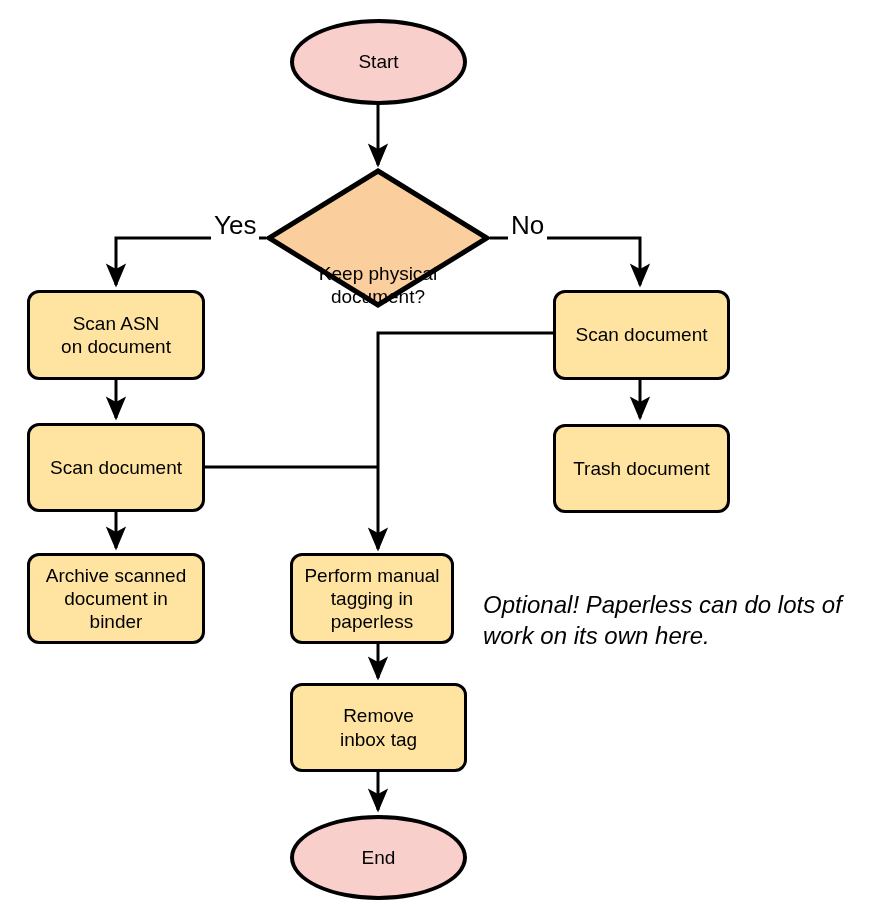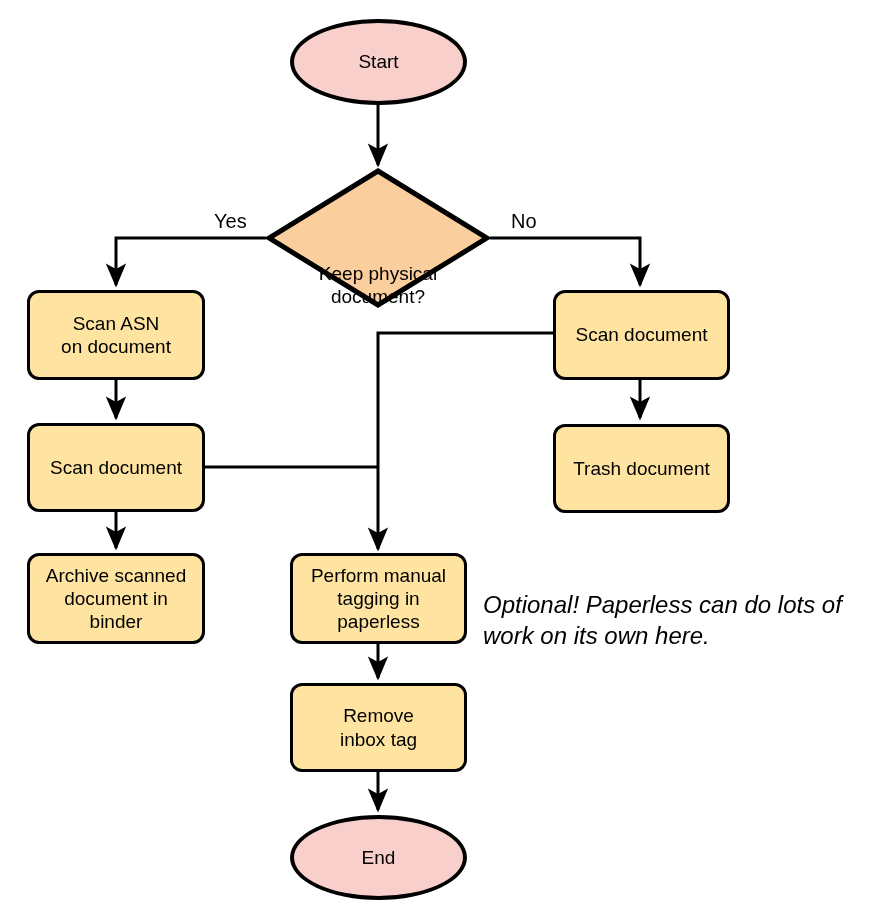"Yes" .edge-label { font-size: 20px -> 26px }
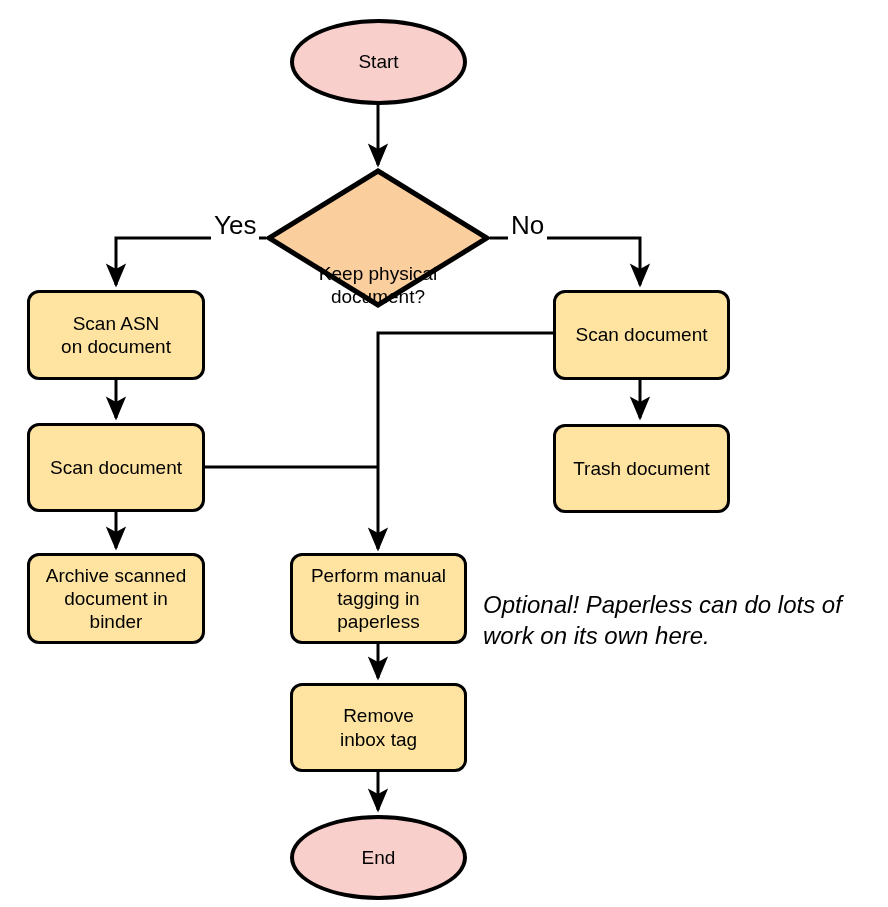"Perform manual" div.node { width: 177px -> 164px }
